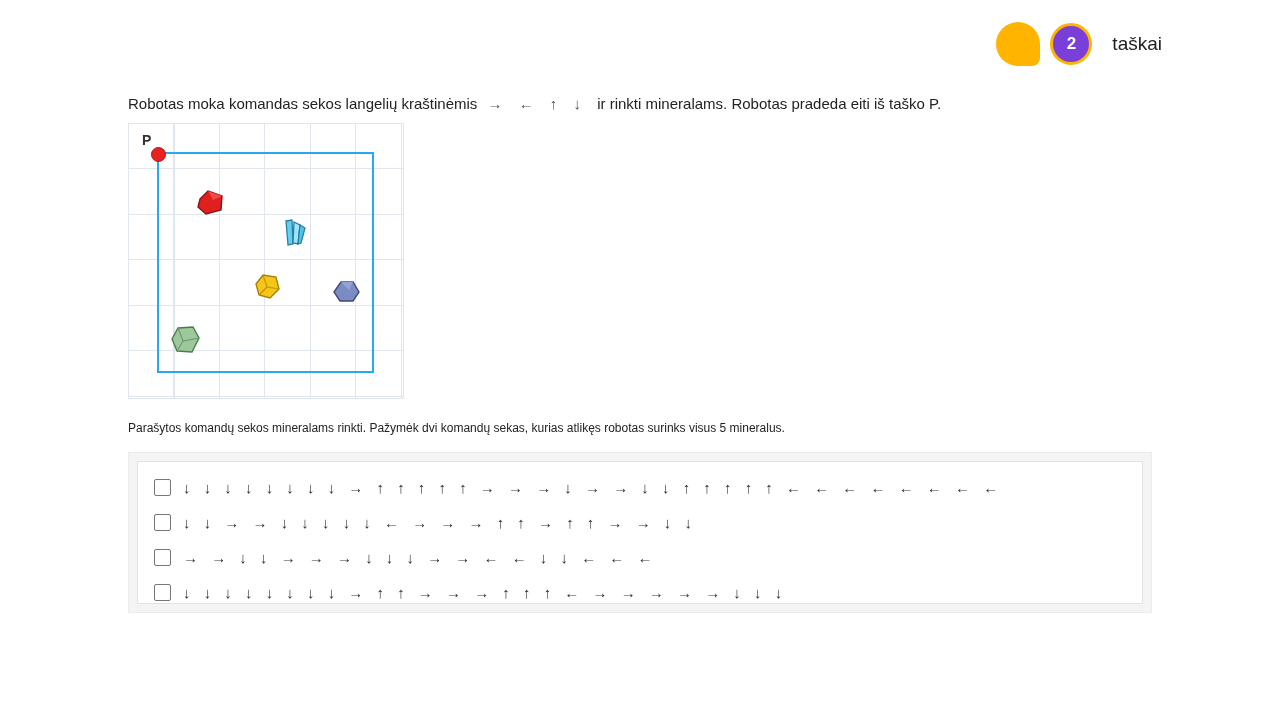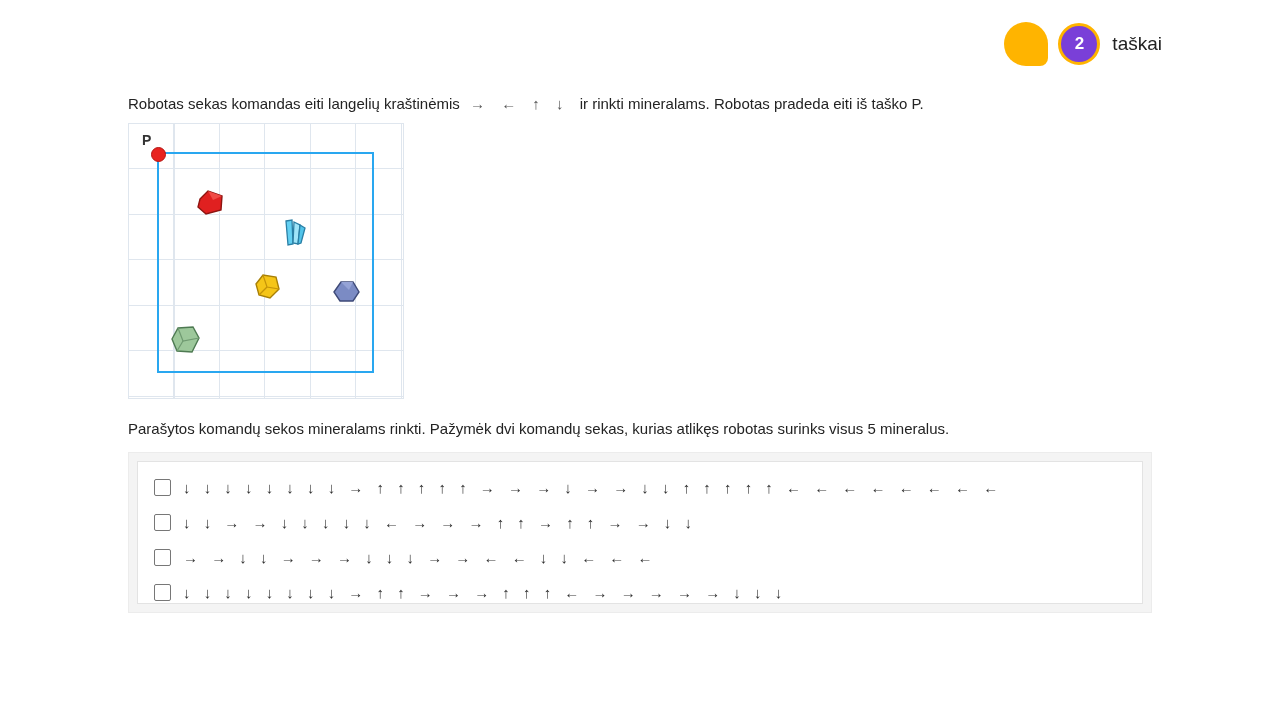"taškai" .points-label { margin-left: 2px -> 10px }
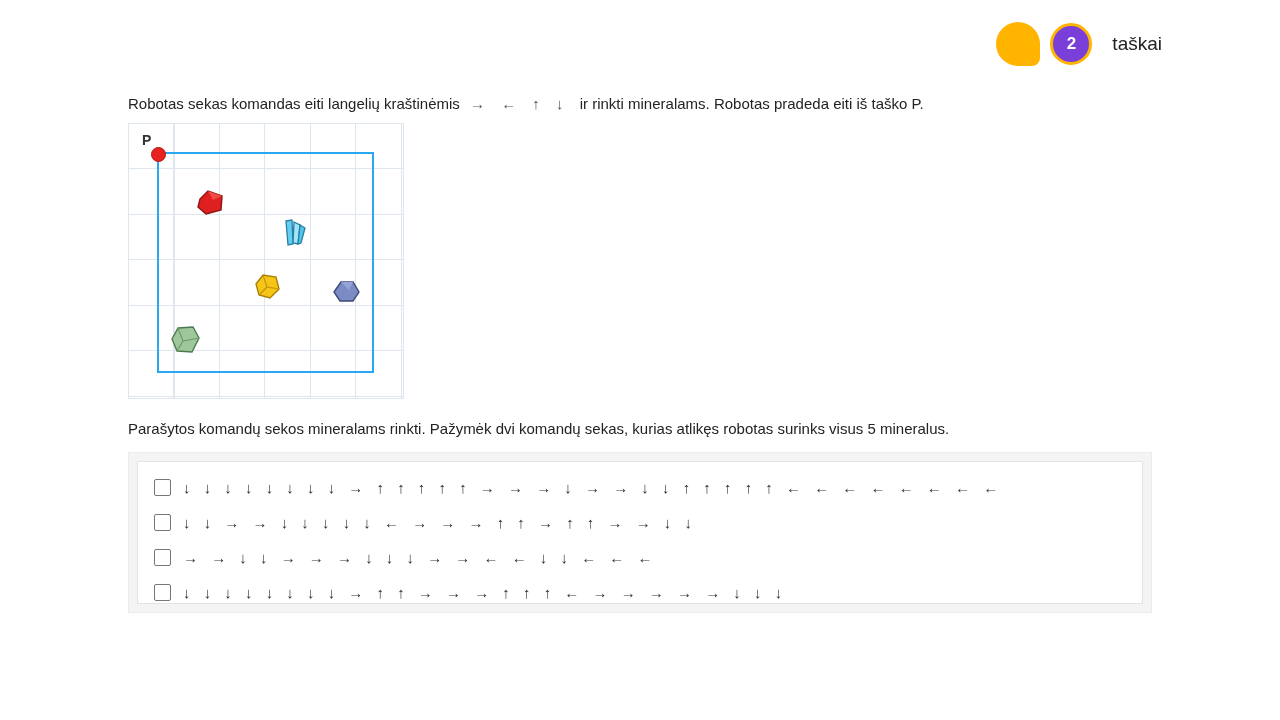"Robotas sekas komandas eiti langelių" span { text: sekas komandas eiti -> moka komandas sekos }
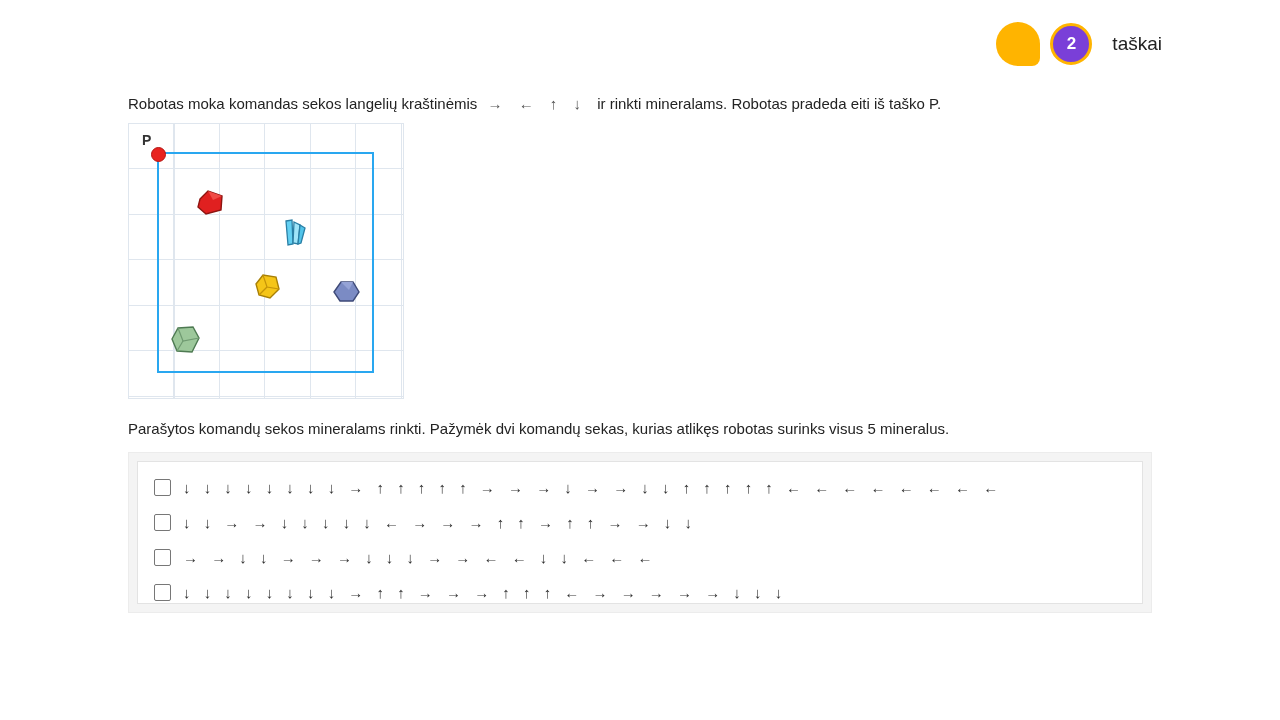"Parašytos komandų sekos mineralams" .prompt2 { font-size: 15px -> 12px }
